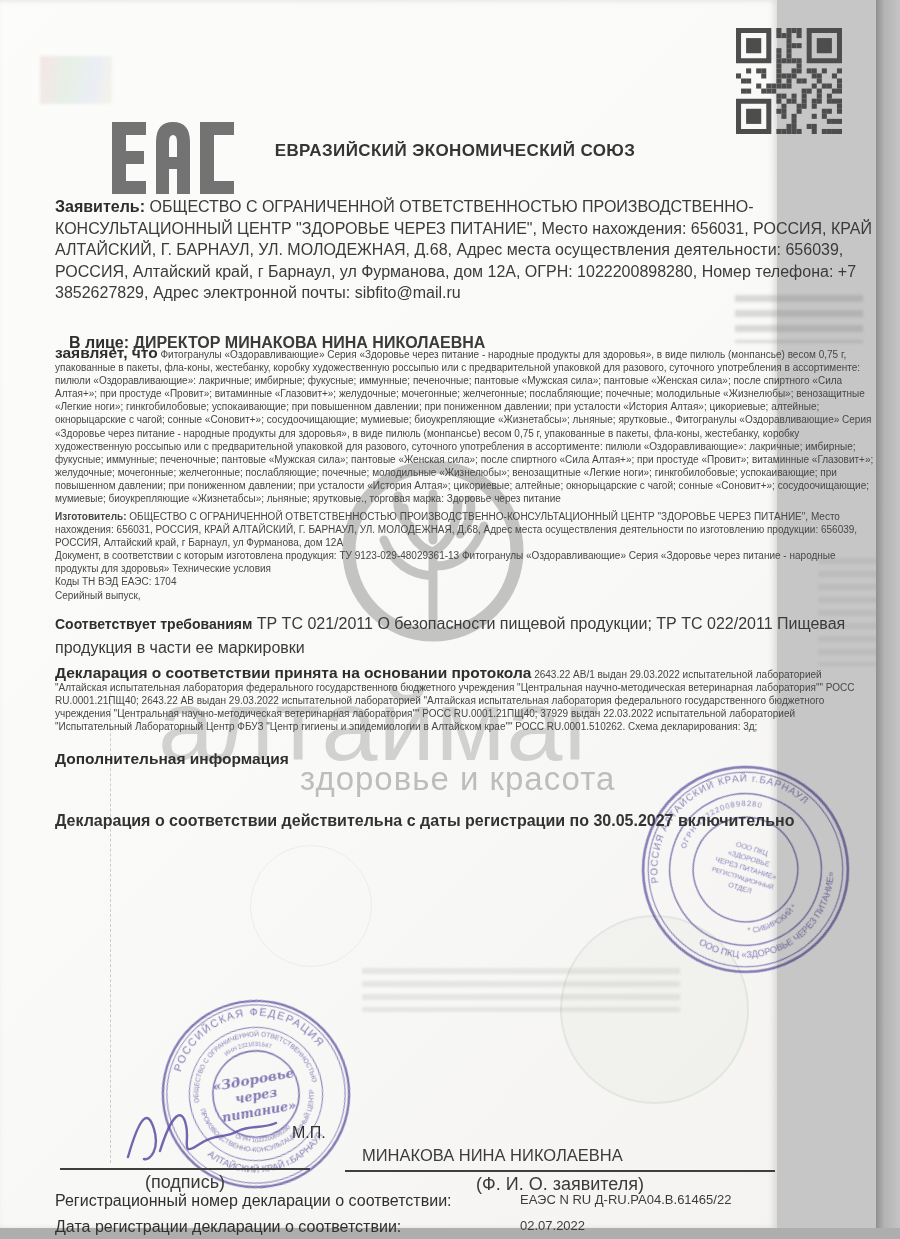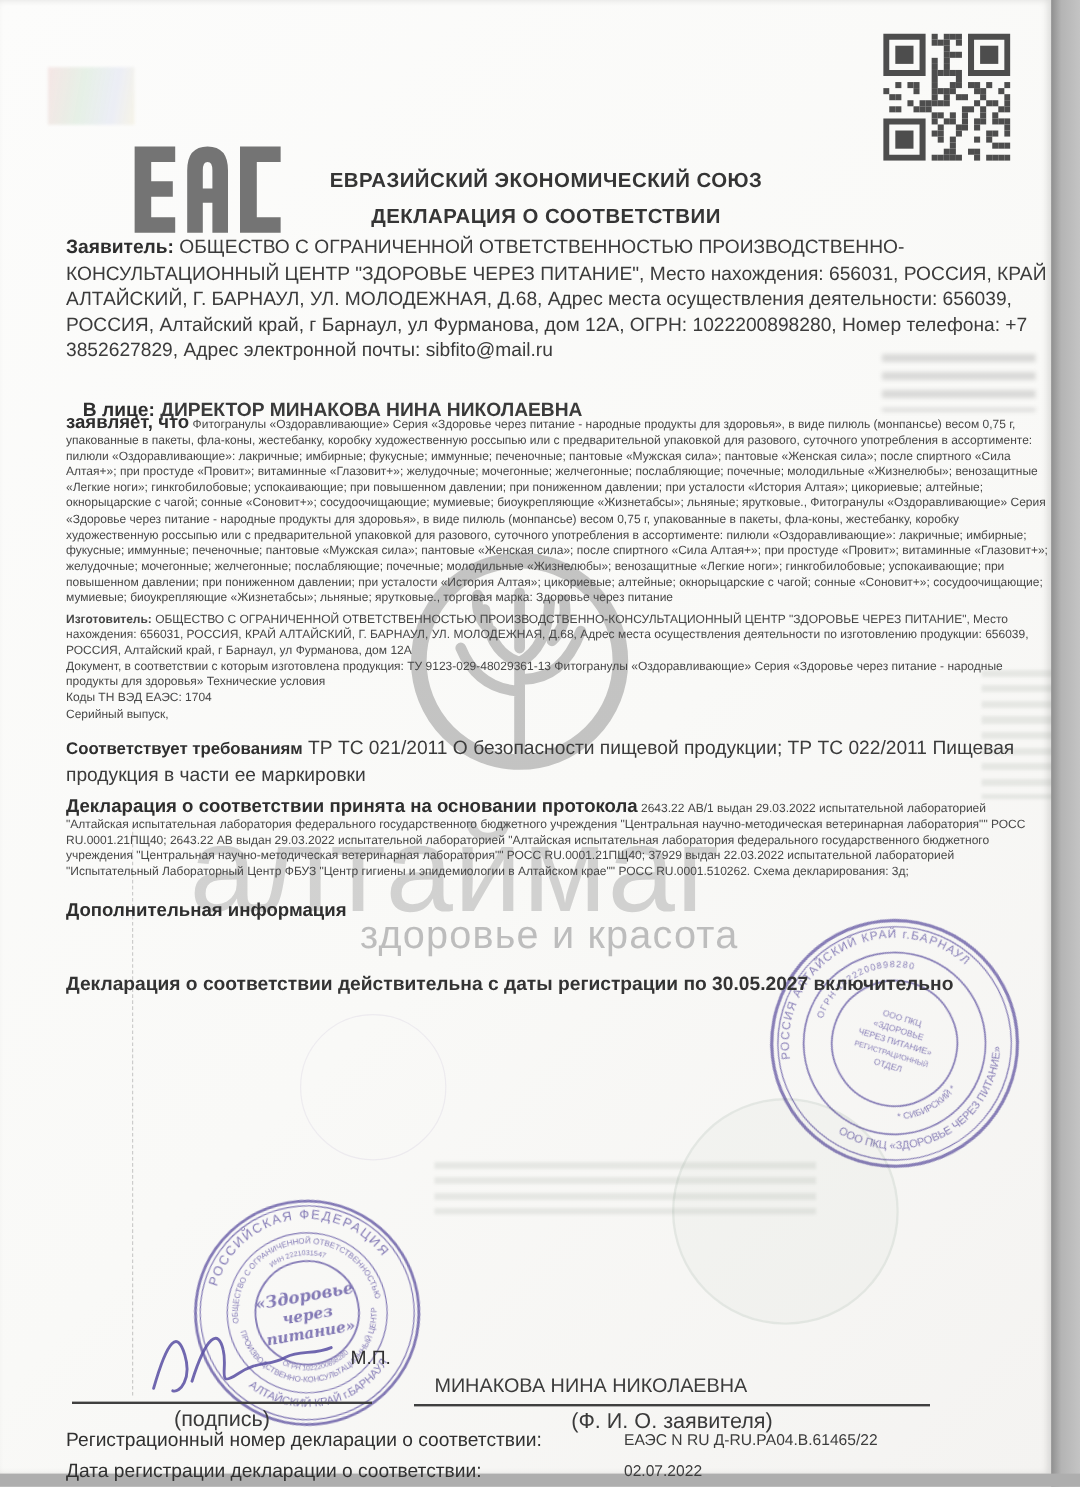"ЕВРАЗИЙСКИЙ ЭКОНОМИЧЕСКИЙ СОЮЗ" .page { width: 876px -> 777px }
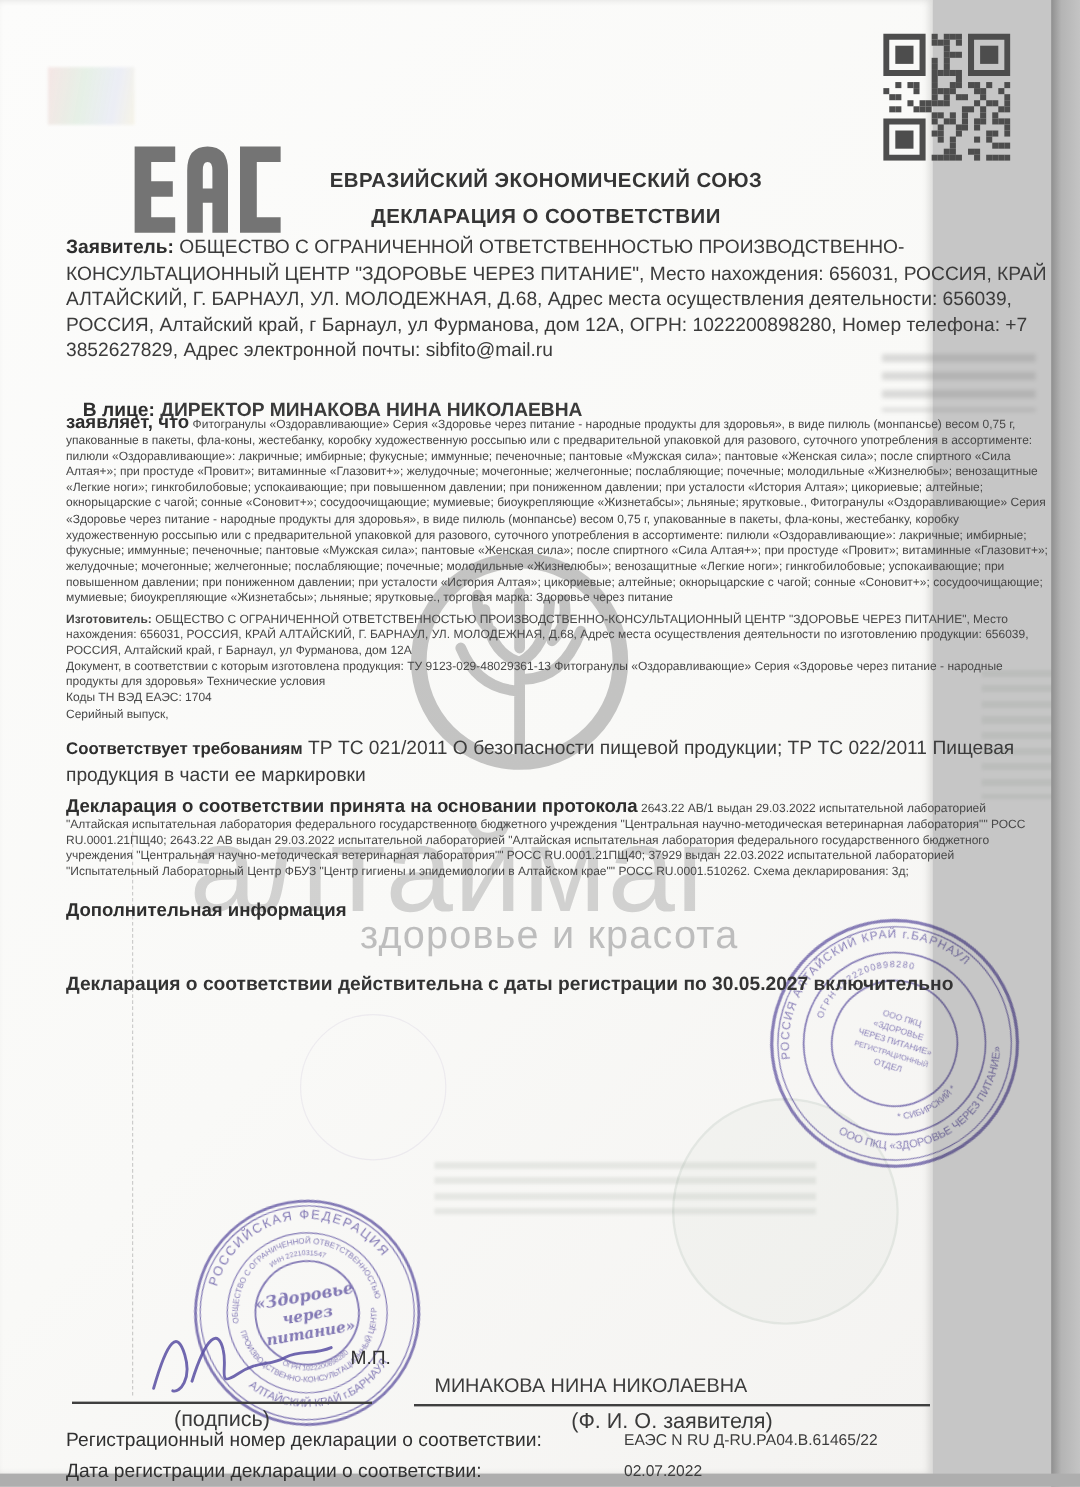"ДЕКЛАРАЦИЯ О СООТВЕТСТВИИ" div.abs { html: <div>ДЕКЛАРАЦИЯ О СООТВЕТСТВИИ</div> -> none }
